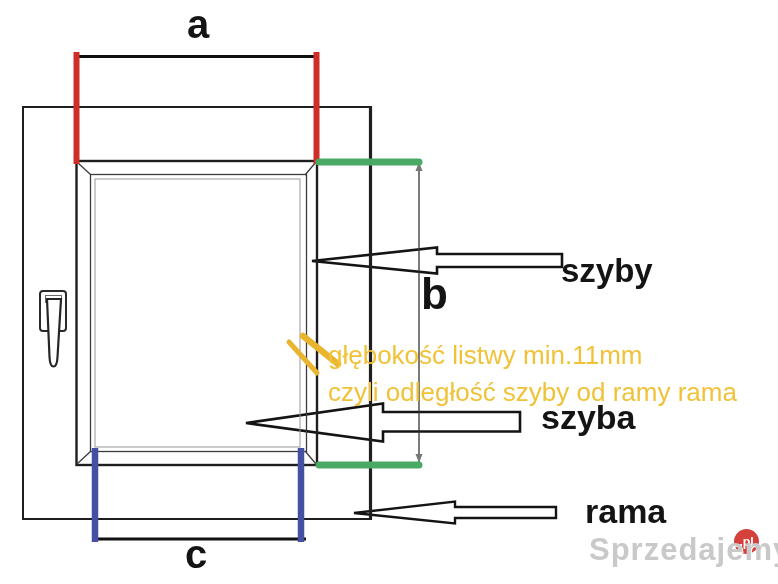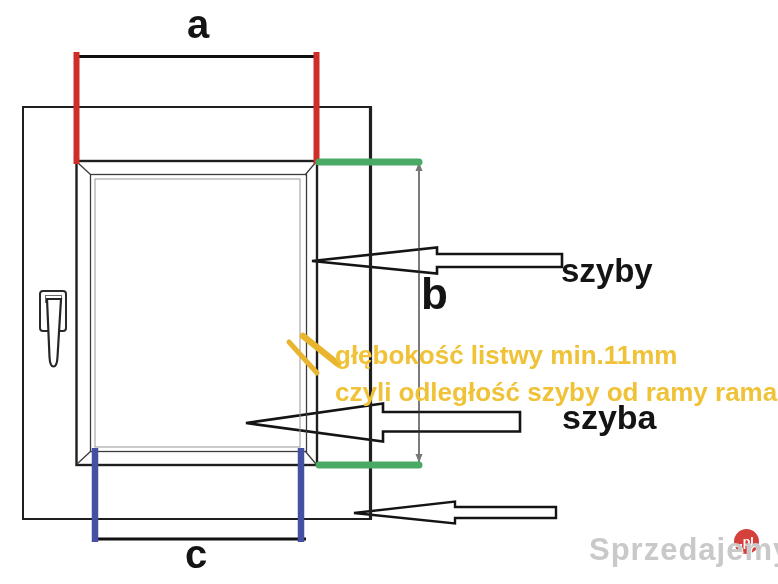"głębokość listwy min.11mm" .note { font-weight: bold -> none; left: 335px -> 328px }
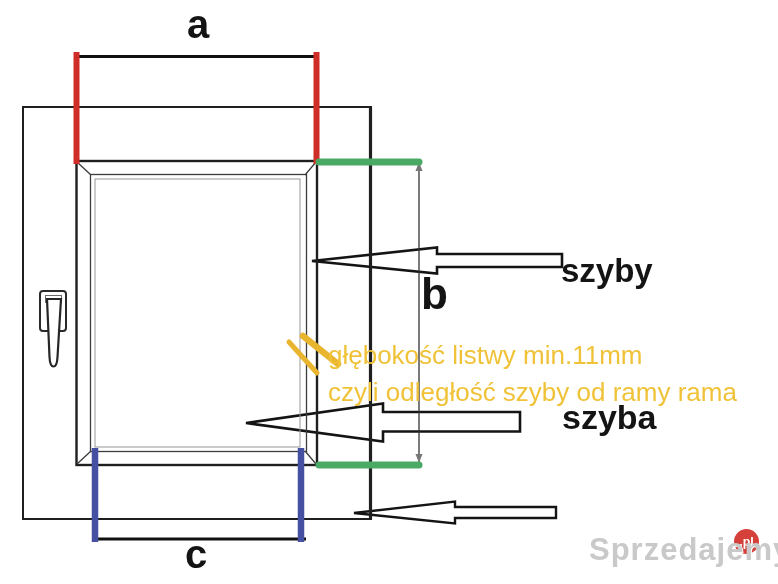"szyba" .callout-lbl-big { margin-left: 21px -> none }
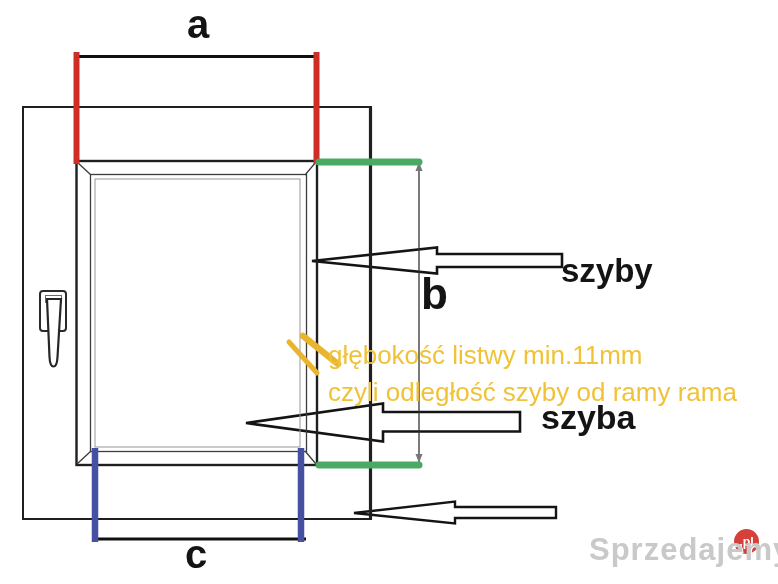"rama" div.lbl { html: none -> <div>rama</div> }
